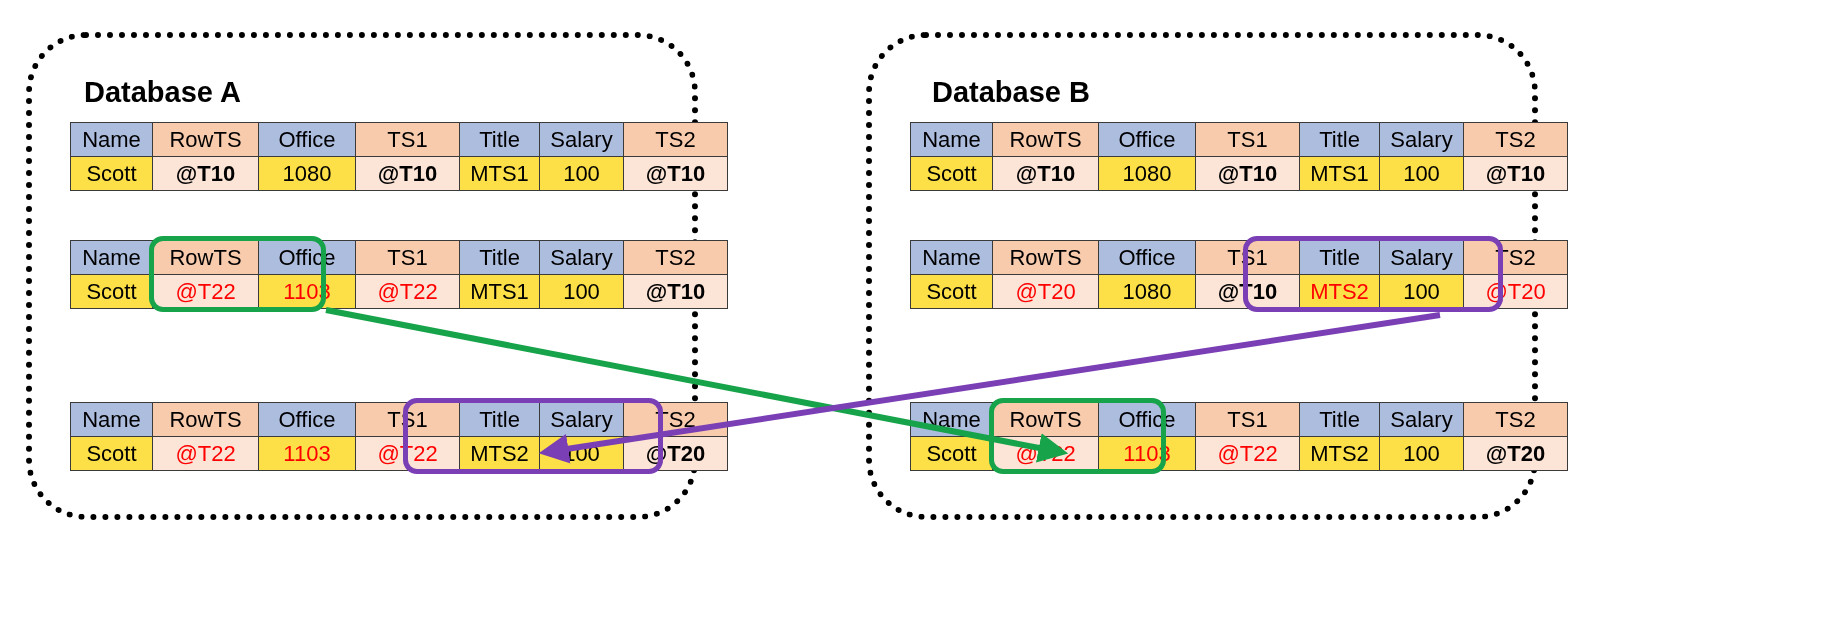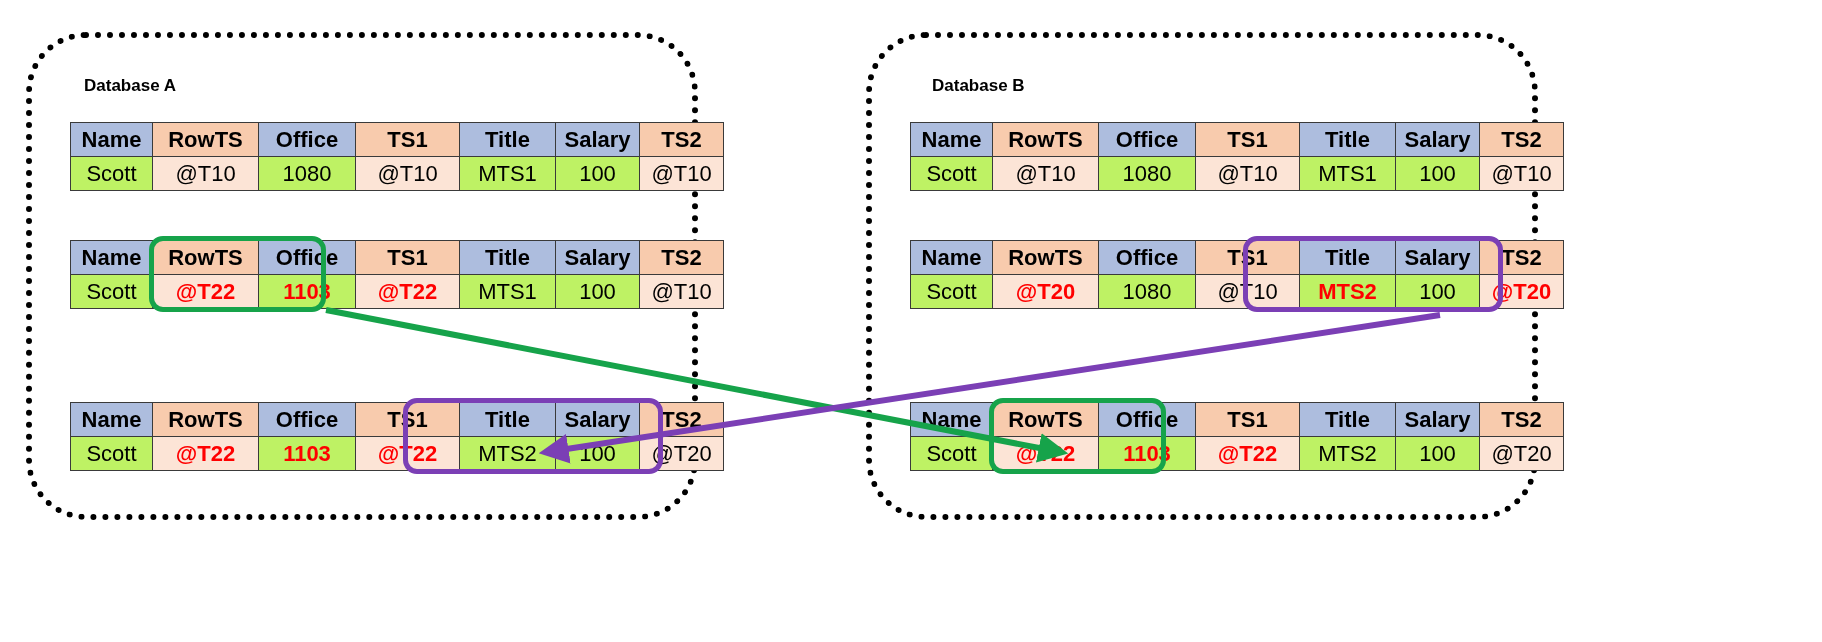"Database A" .db-title { font-size: 17px -> 29px }
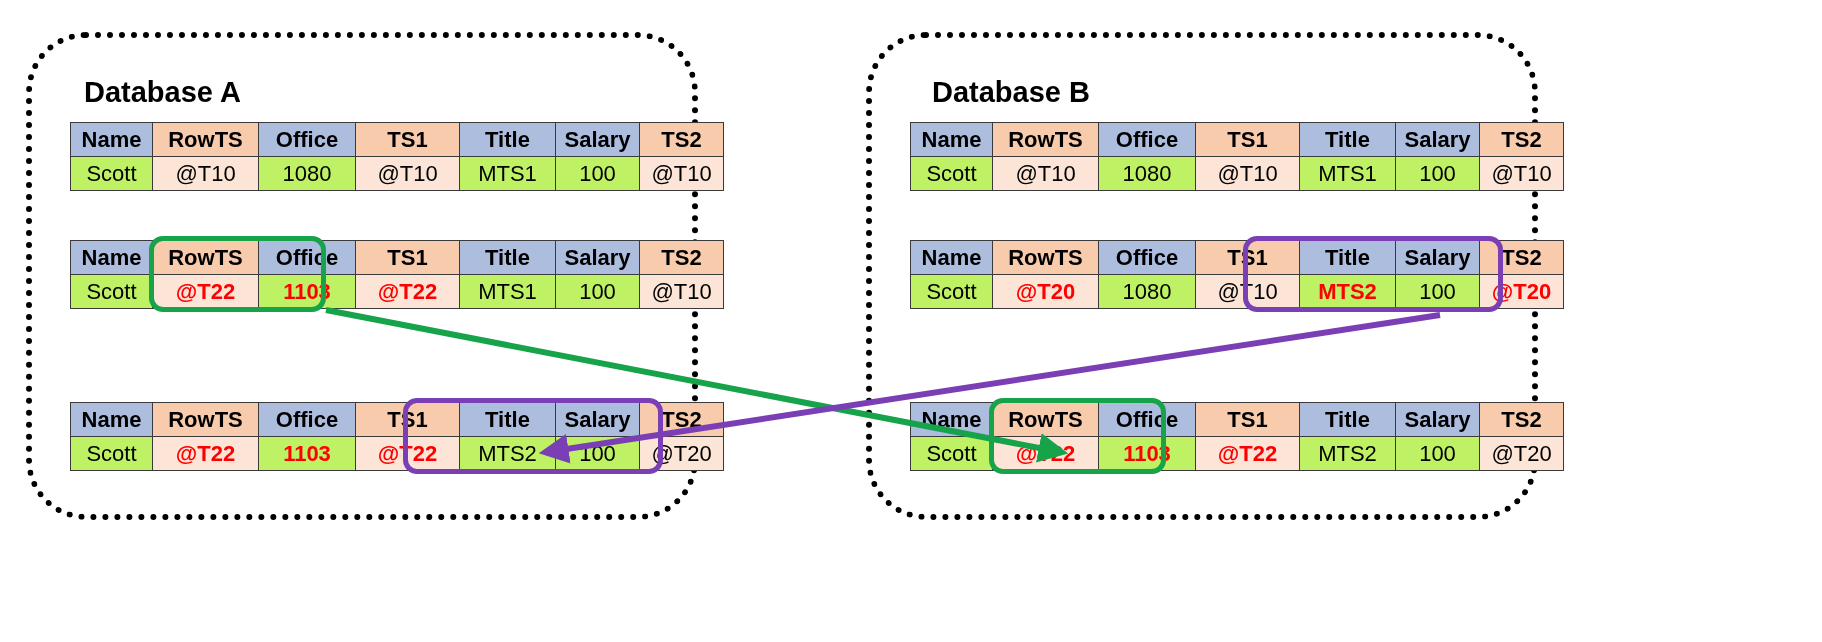"Name" .tbl tr.head td { font-weight: bold -> normal }
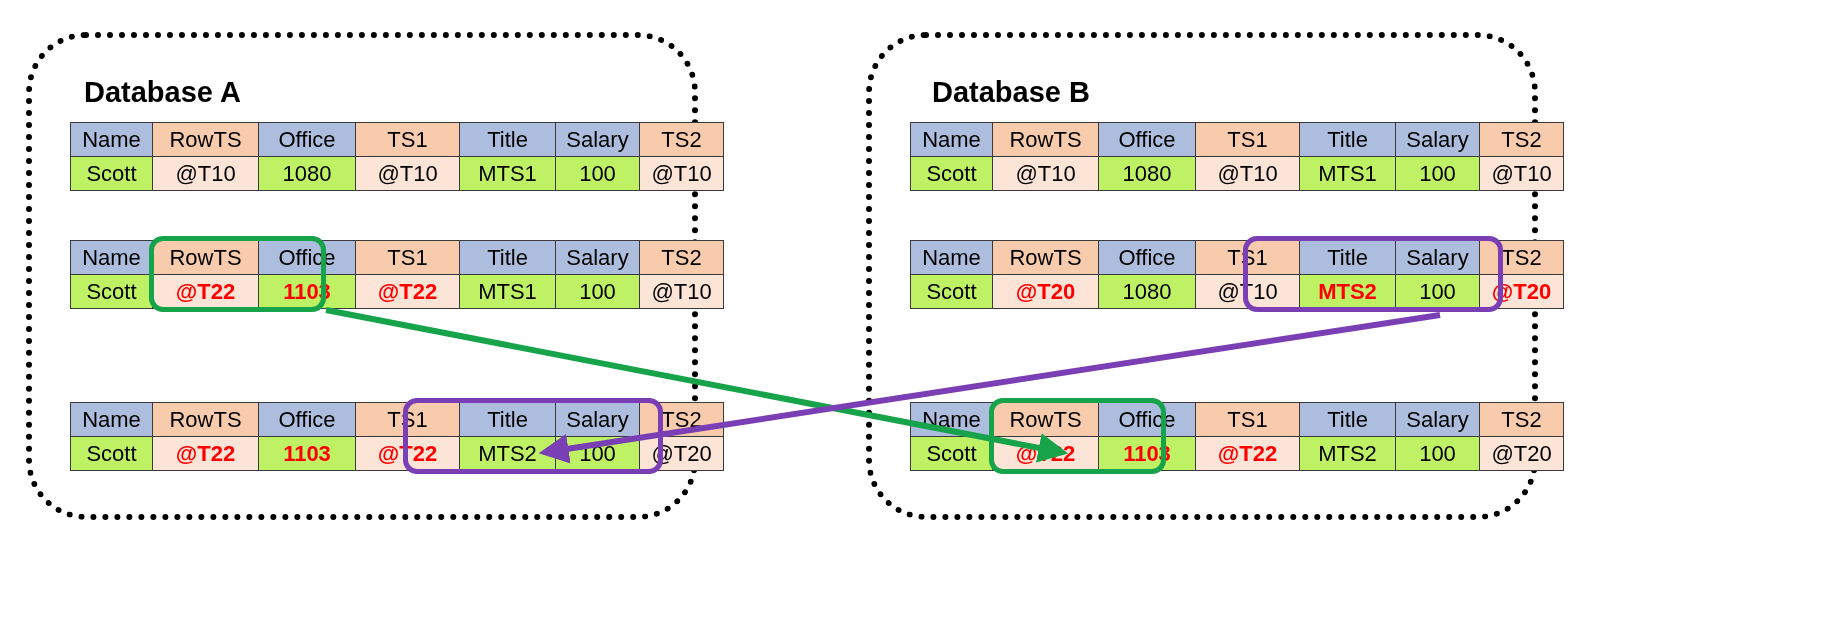"Title" .c-title { width: 96px -> 80px }
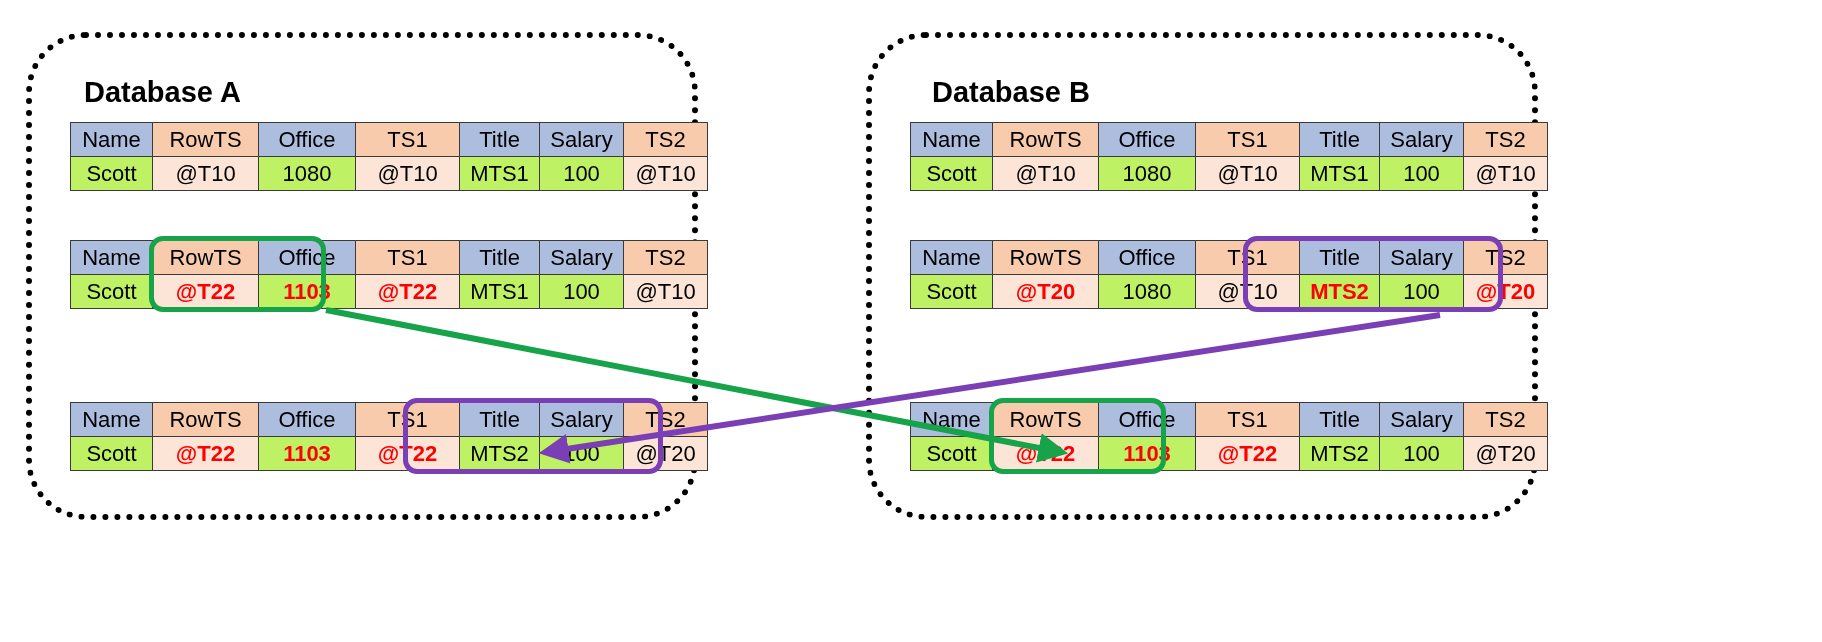"TS2" .c-ts2 { width: 84px -> 104px }
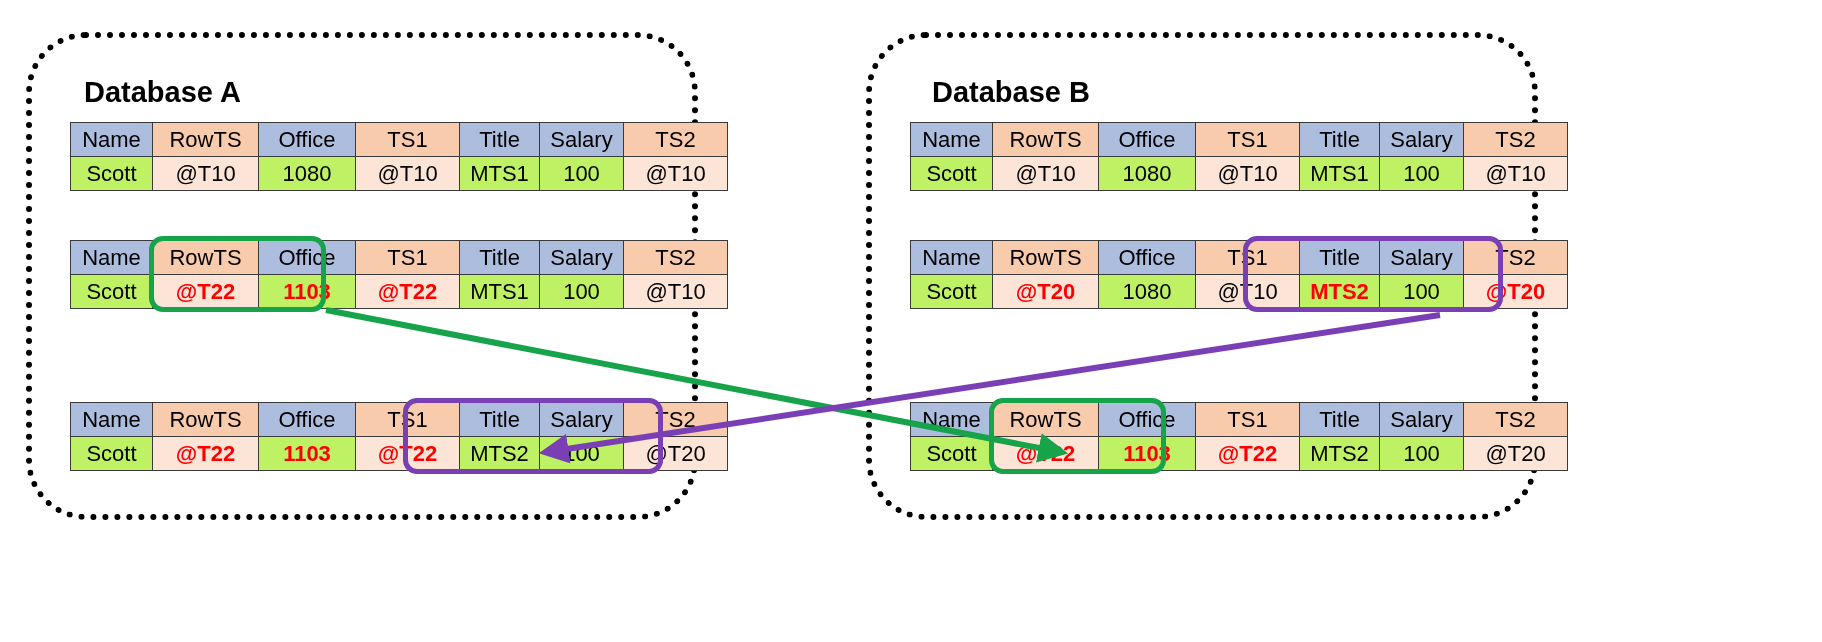"Scott" .tbl tr.body td.b { background: #bef264 -> #fde047 }
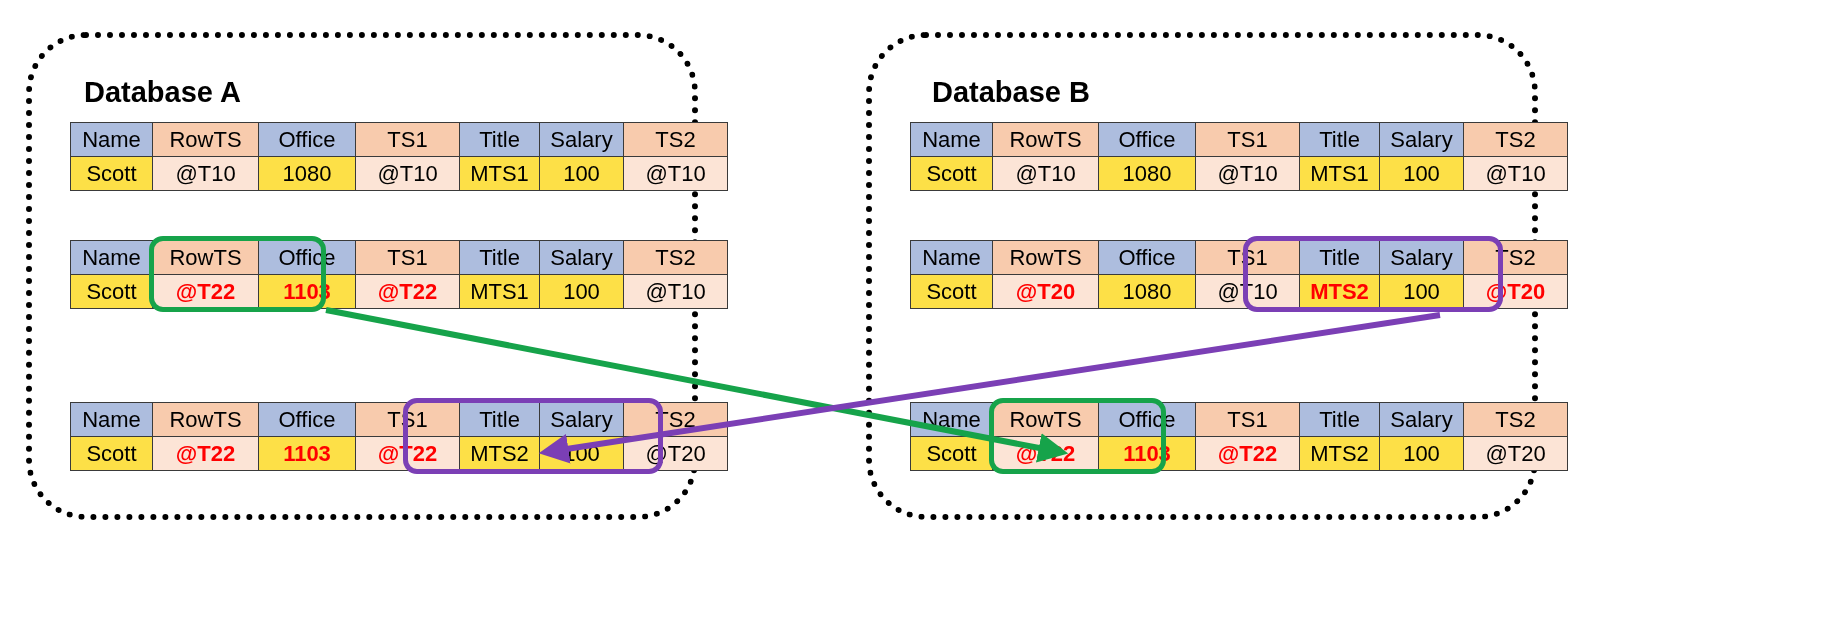"@T10" .tbl tr.body td.o { font-weight: none -> bold }
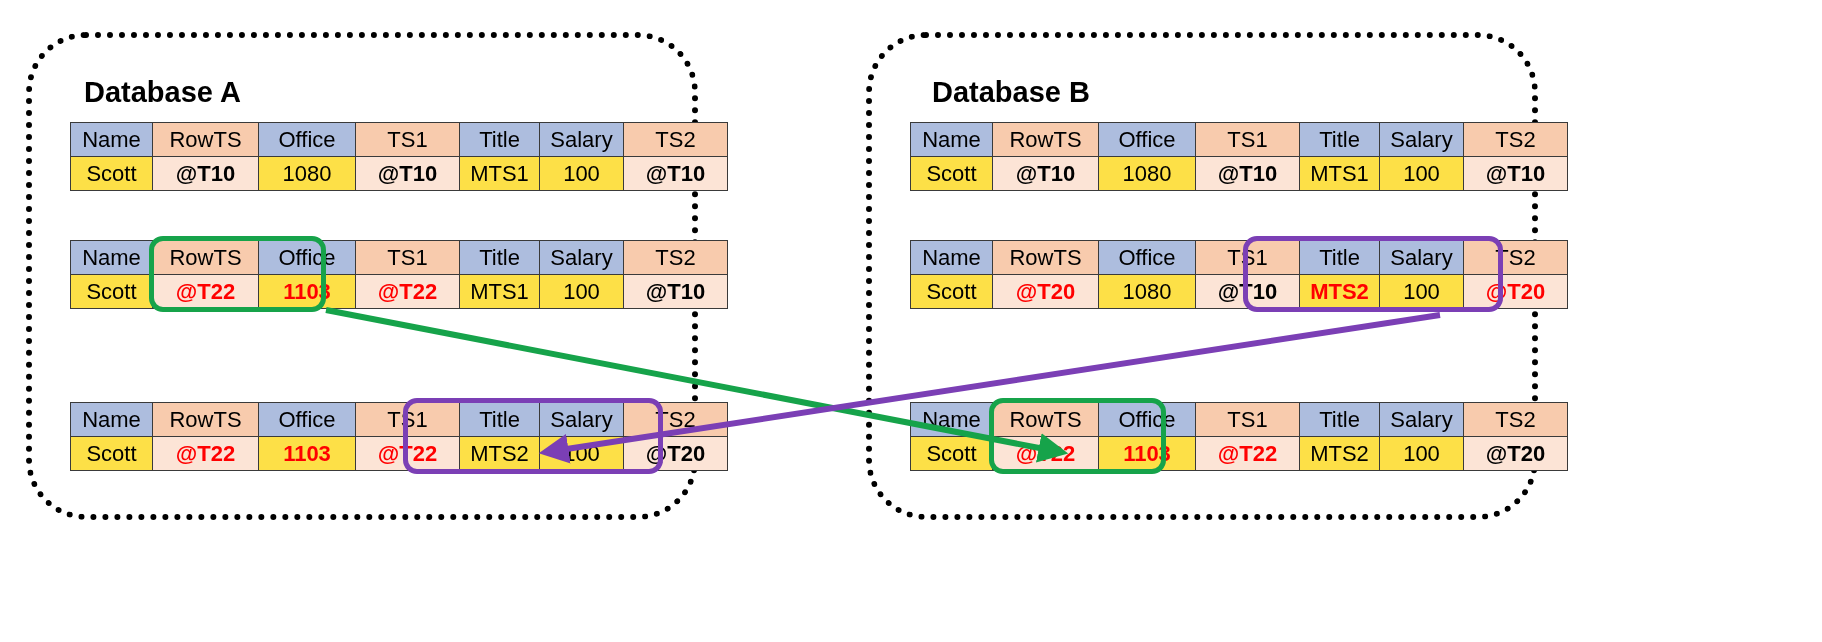"@T22" .tbl tr.body td.hl { font-weight: bold -> normal }
